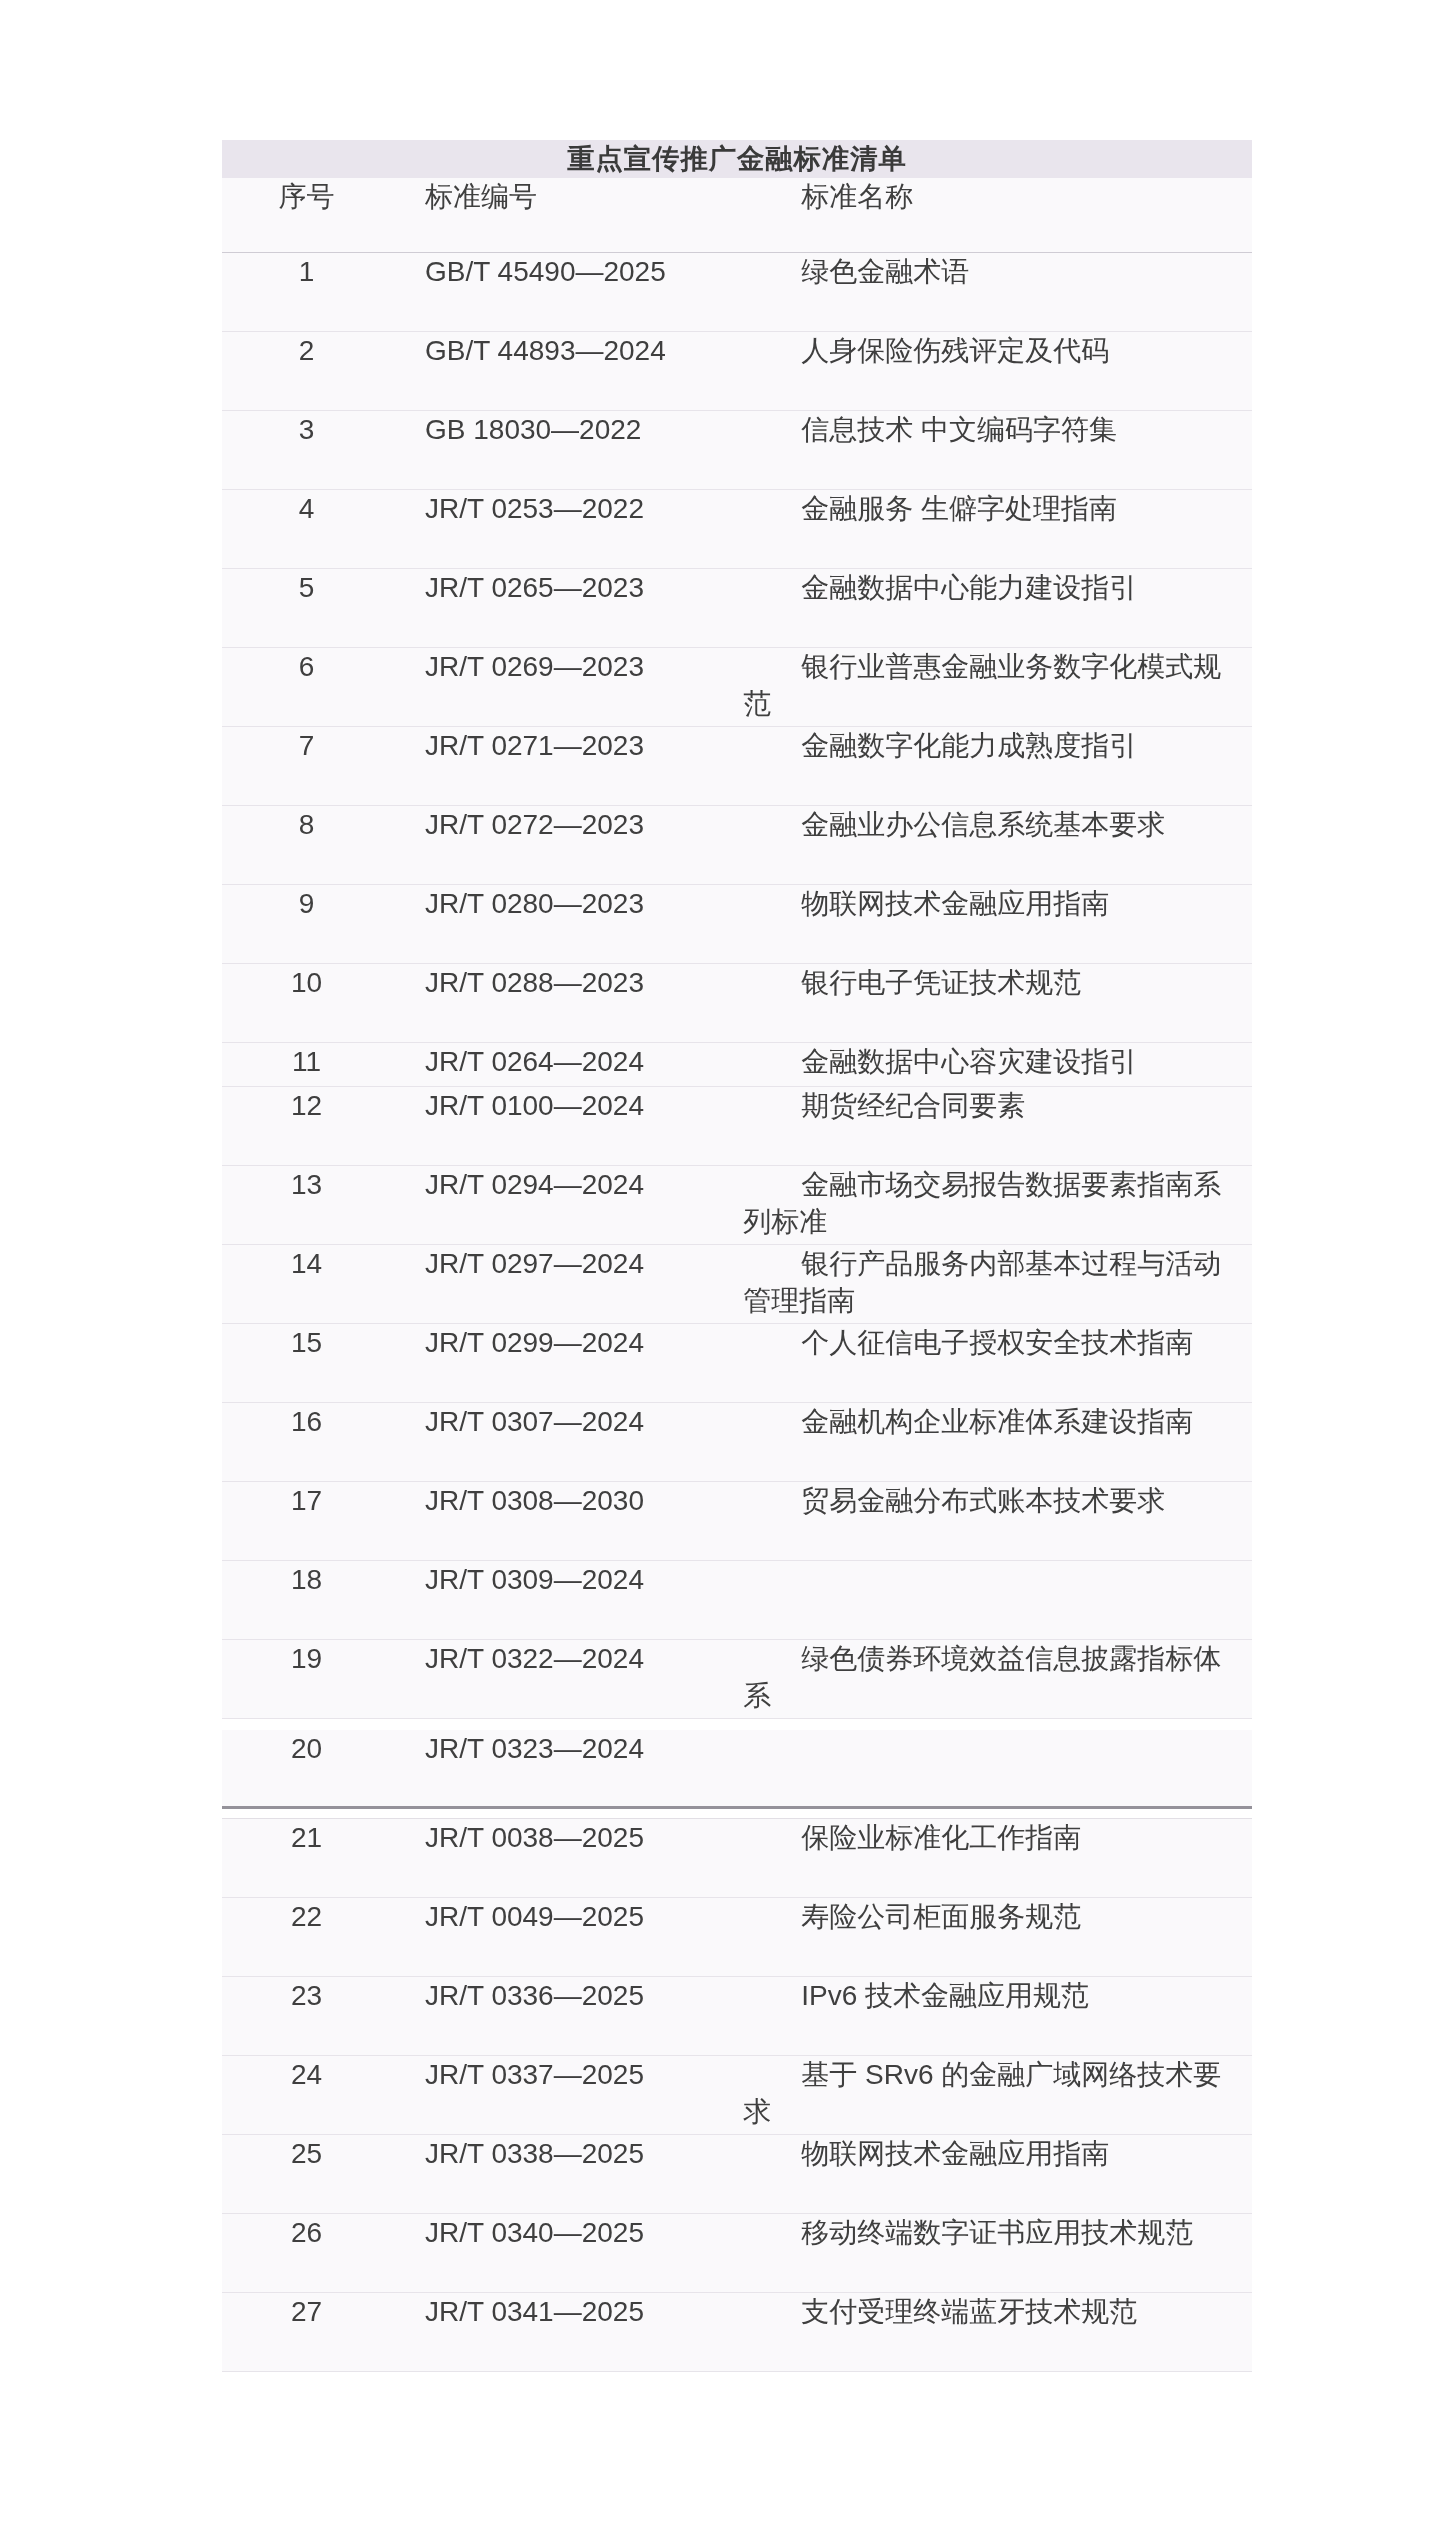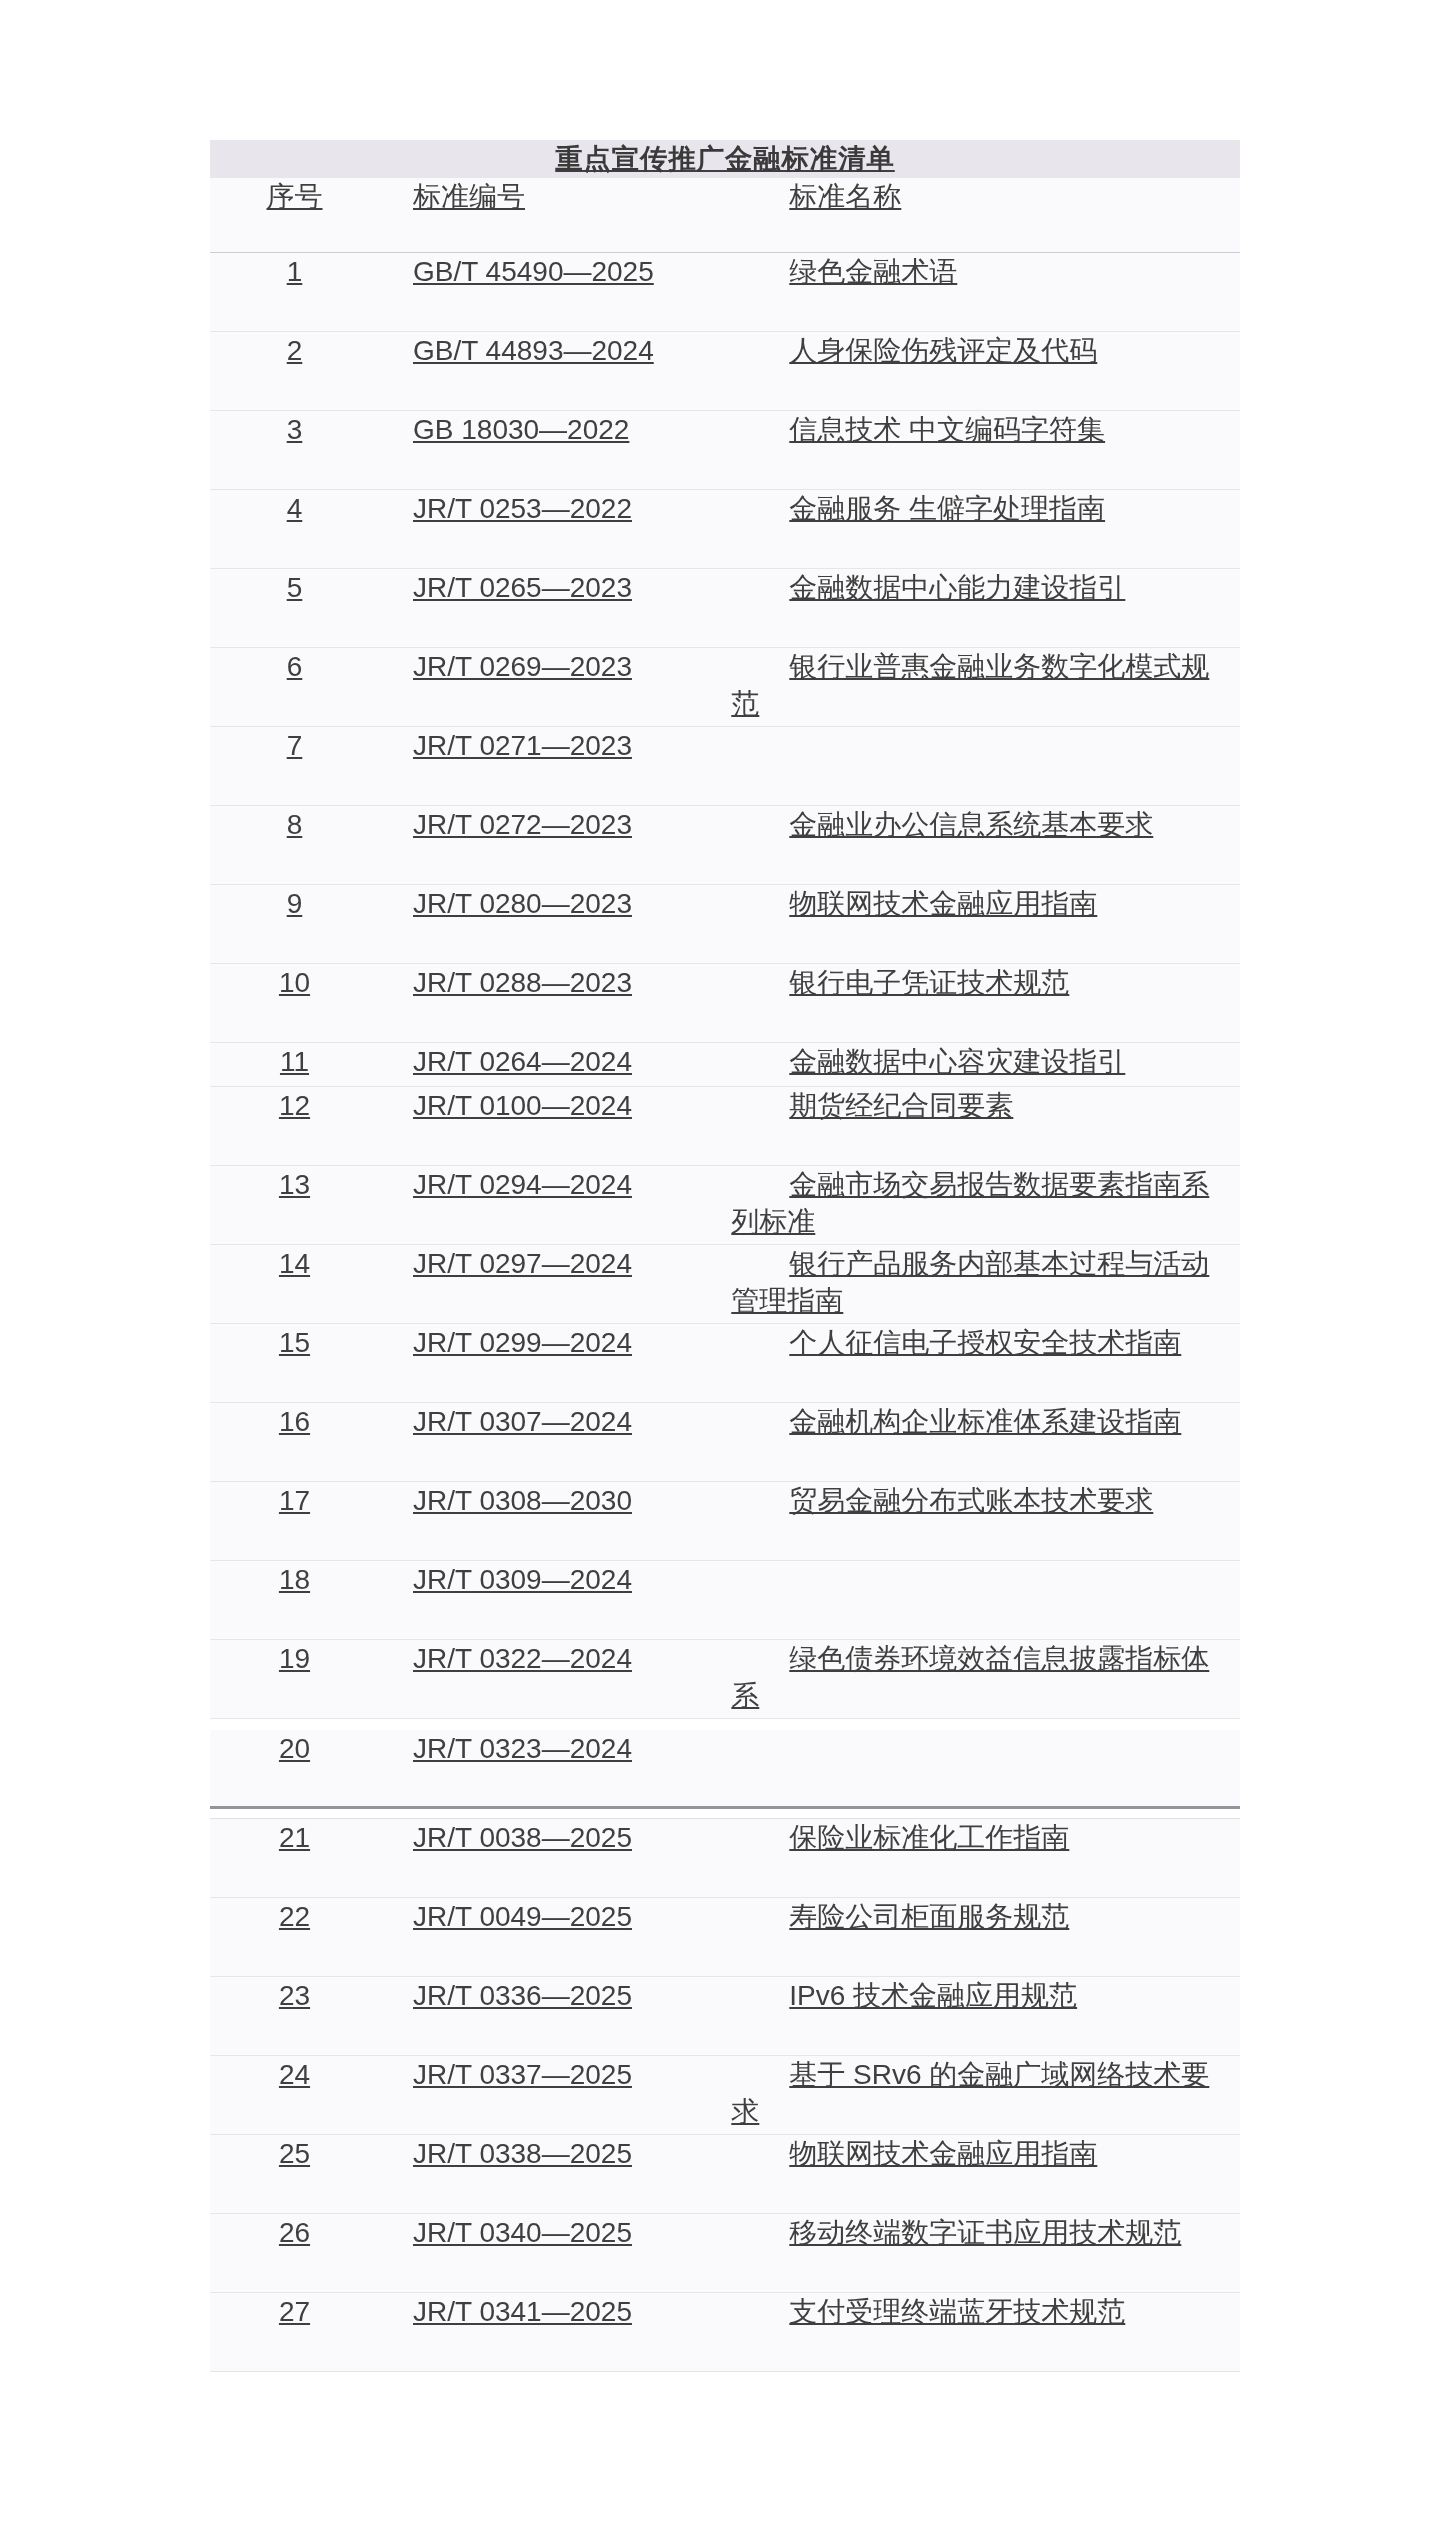"重点宣传推广金融标准清单" .doc-table { left: 210px -> 222px; text-decoration: underline -> none }
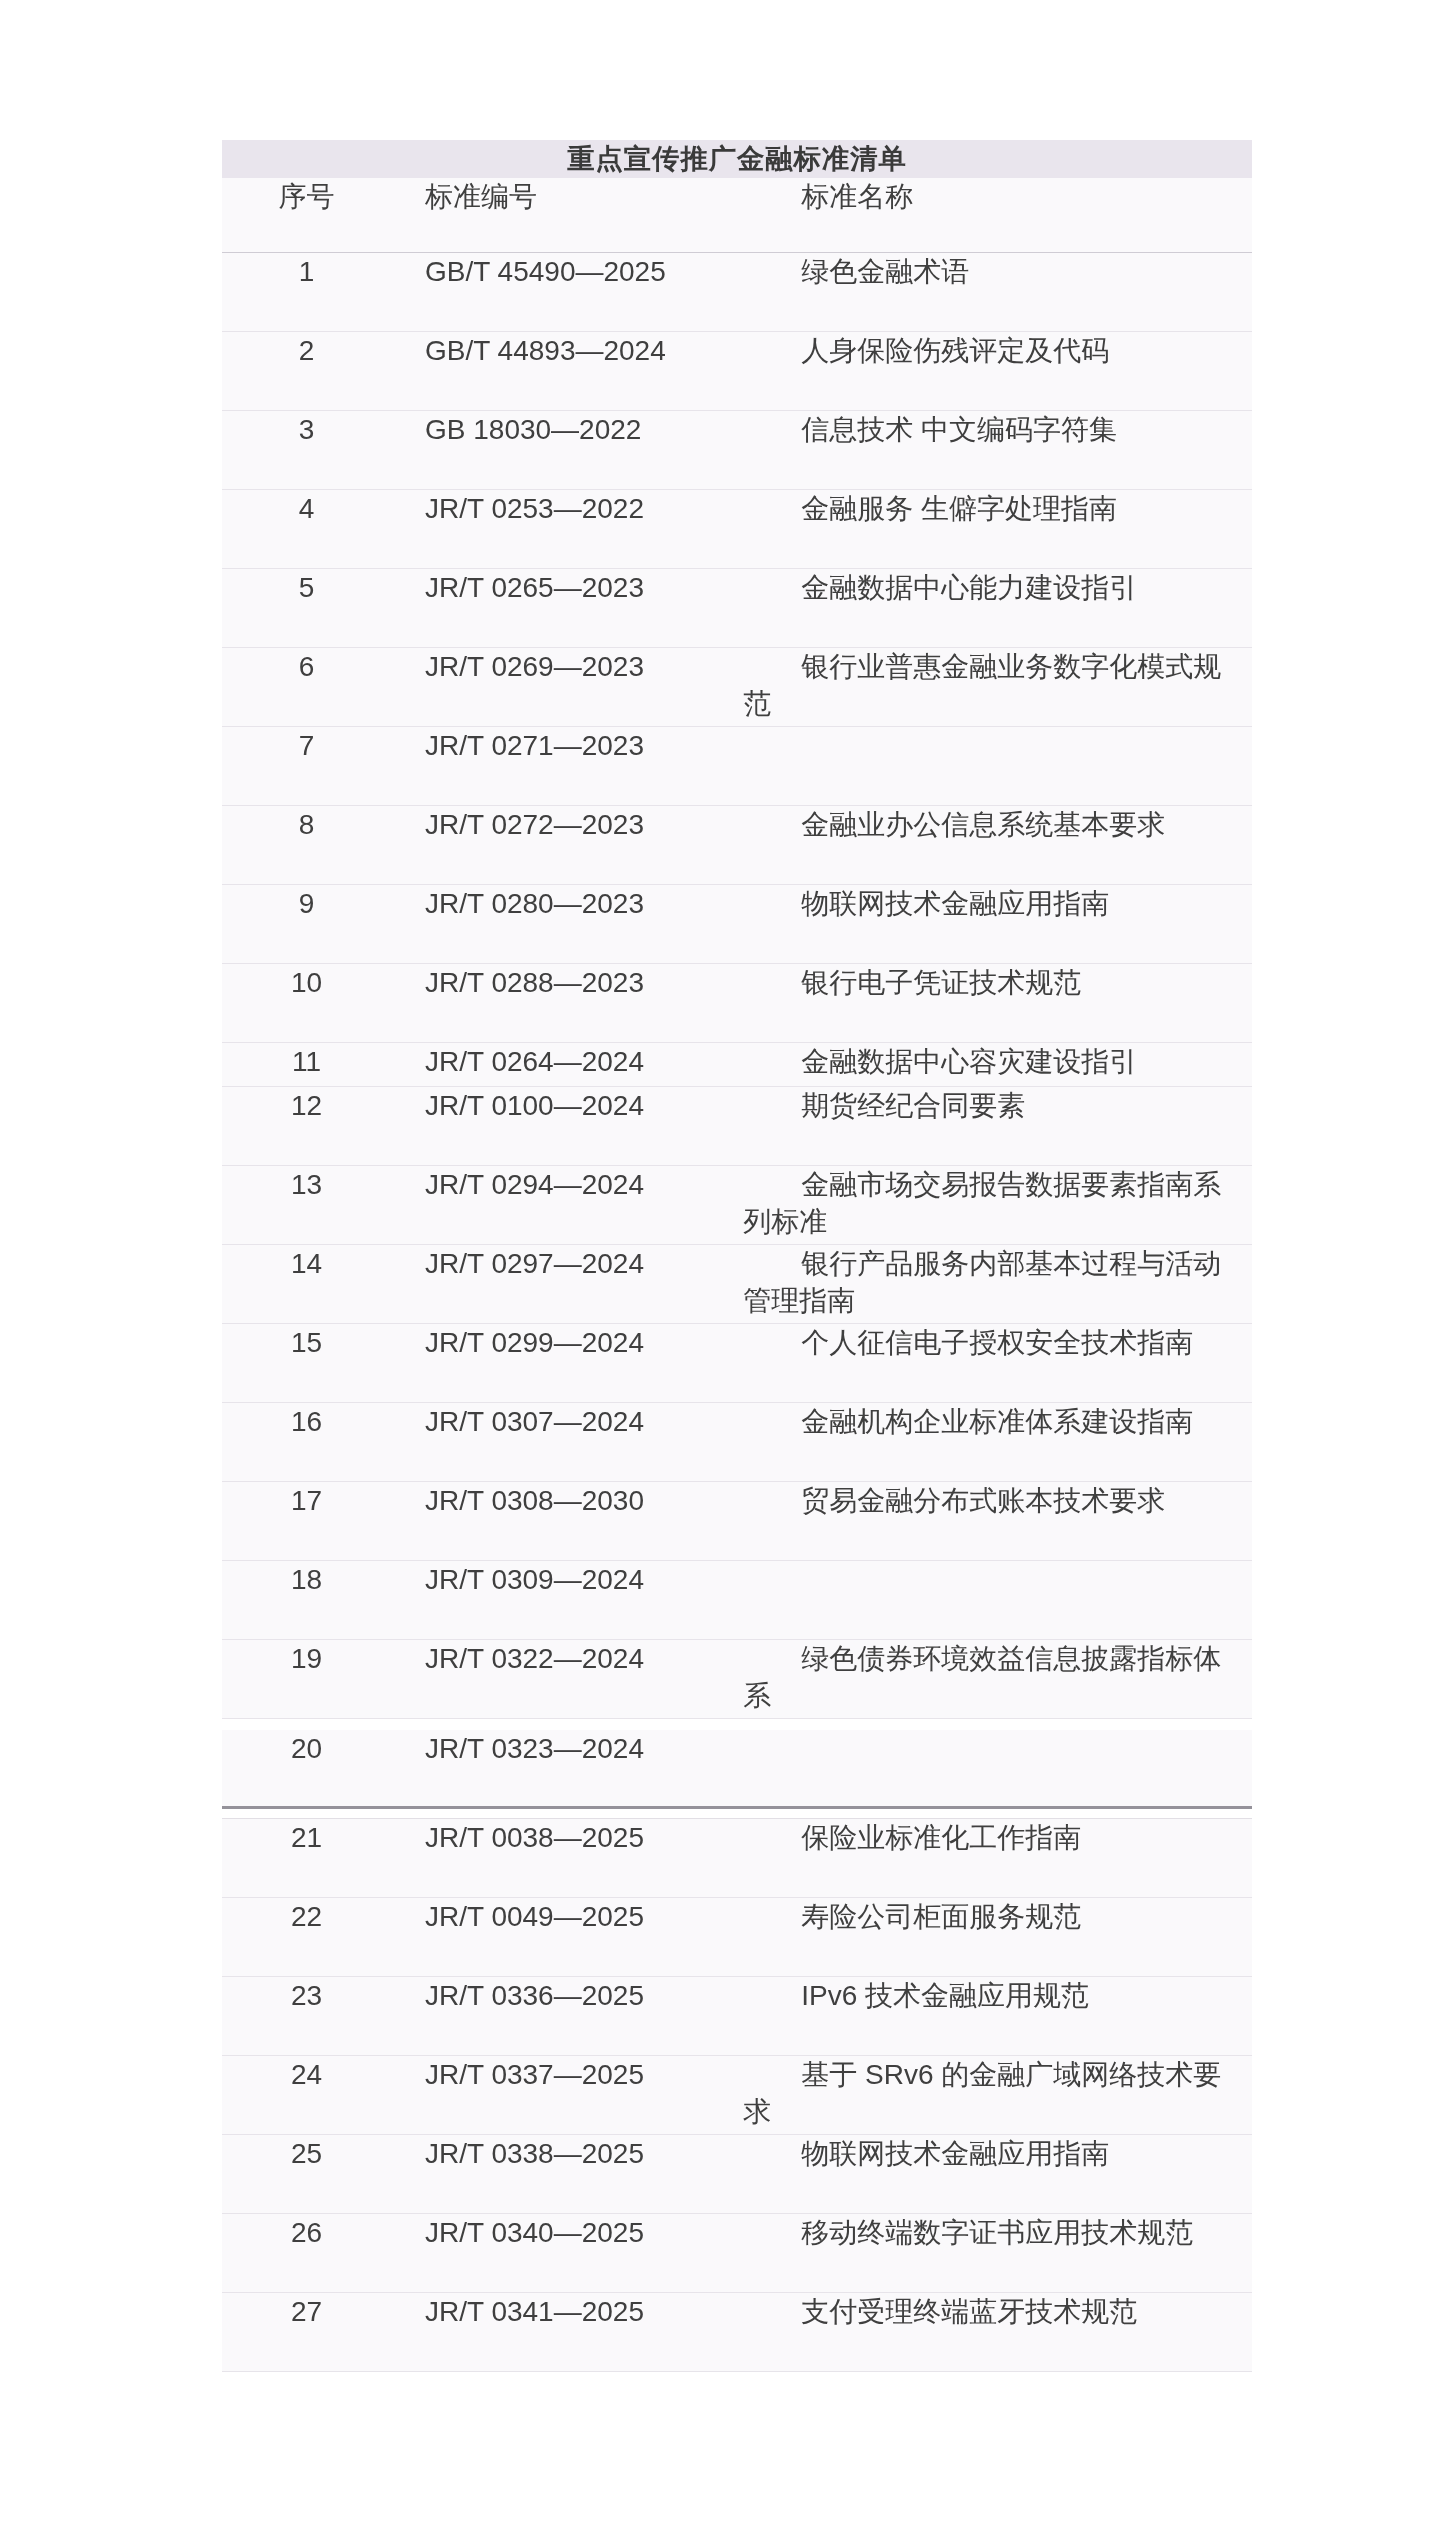"金融数字化能力成熟度指引" div.cell { html: none -> <div>金融数字化能力成熟度指引</div> }
